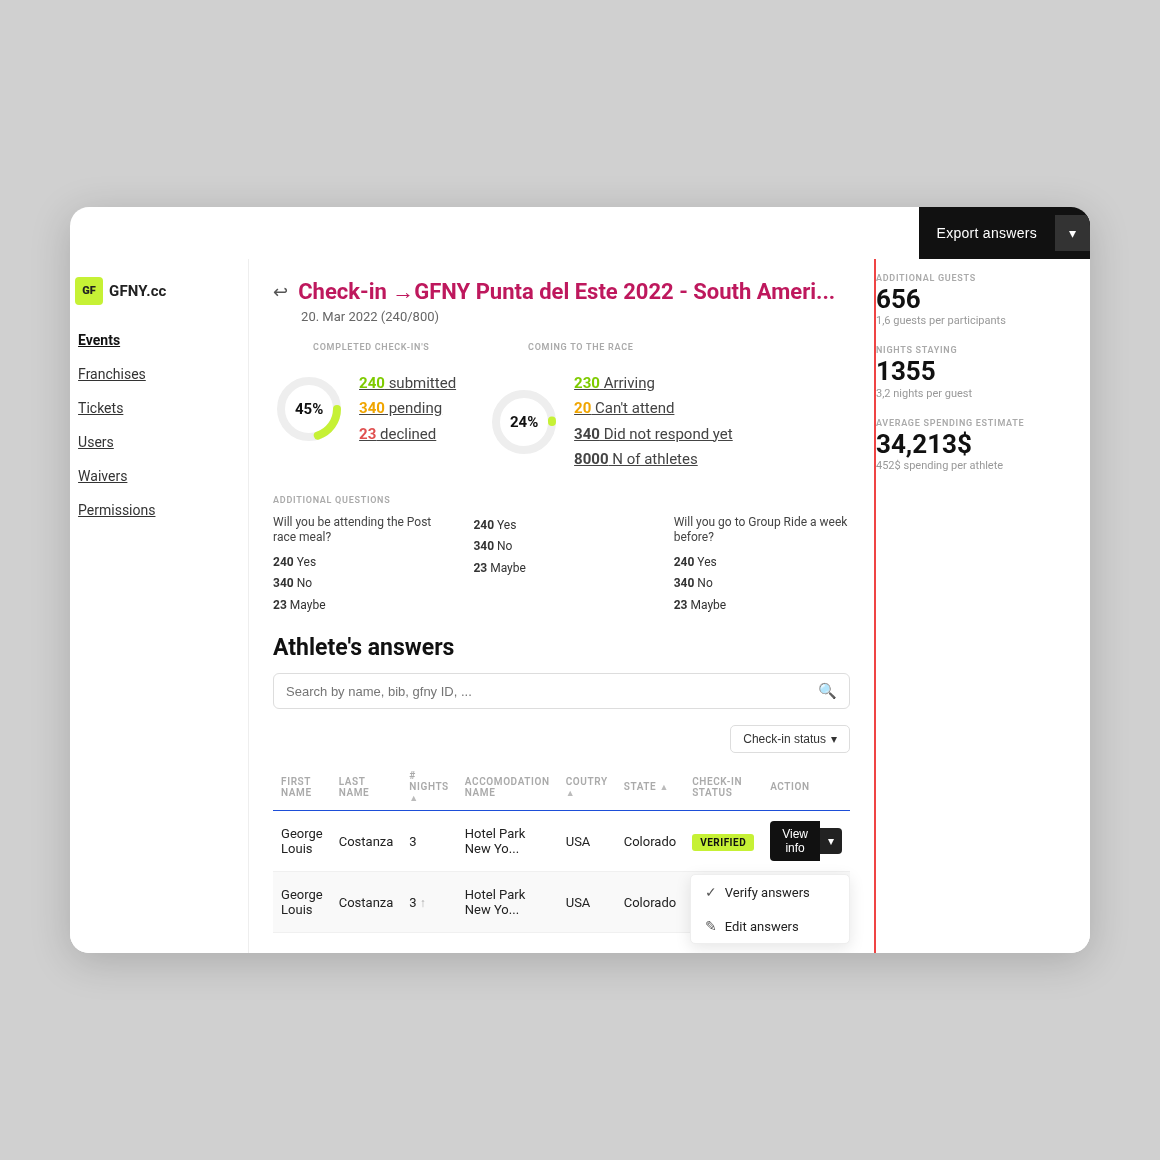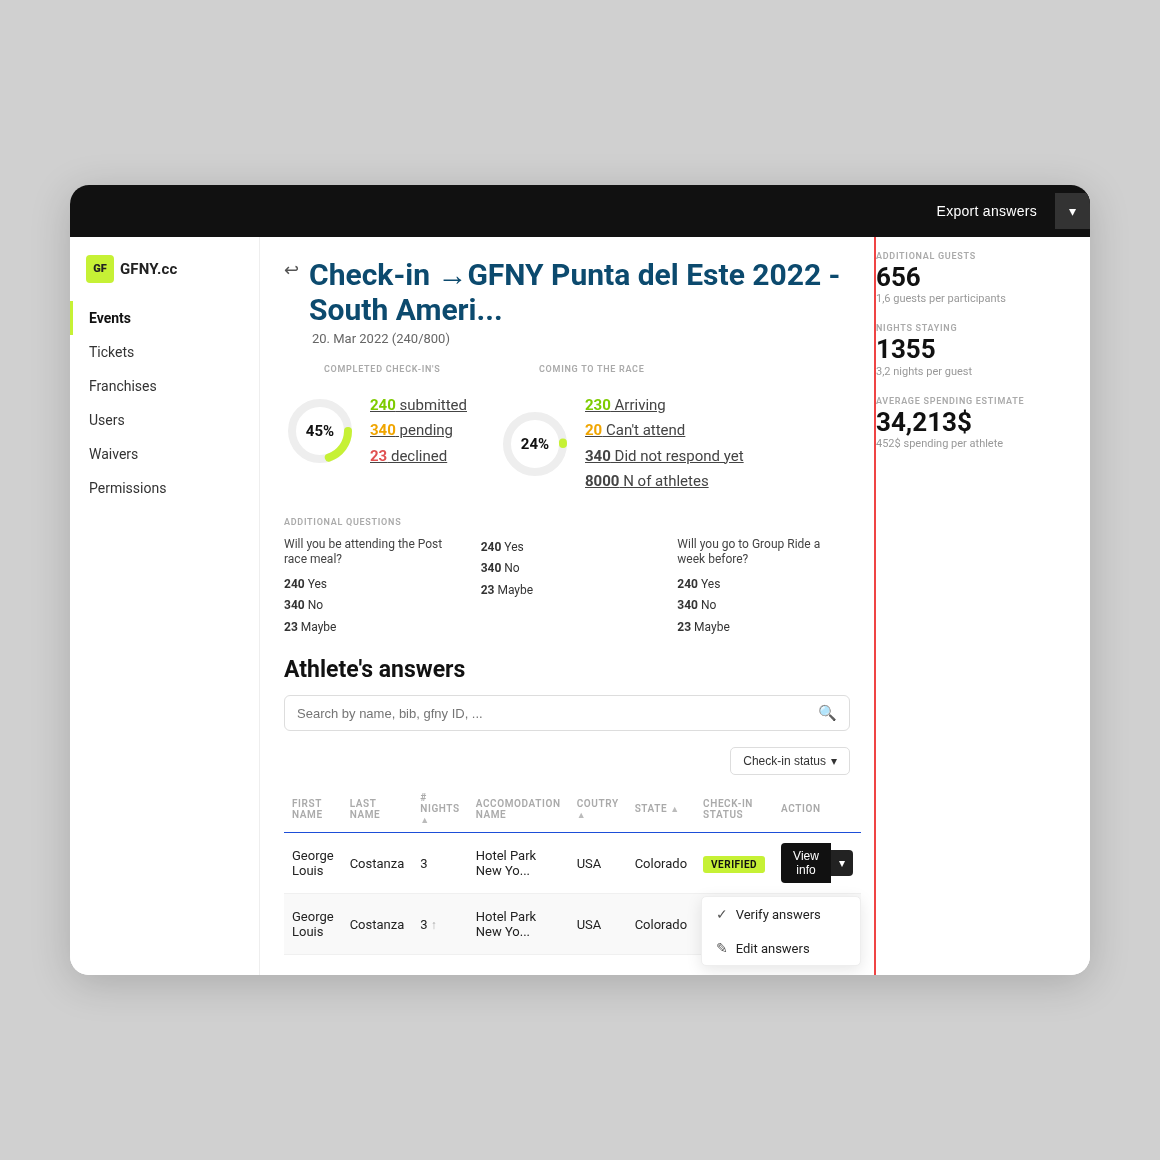"Export answers" .app-window { align-items: none -> flex-end }
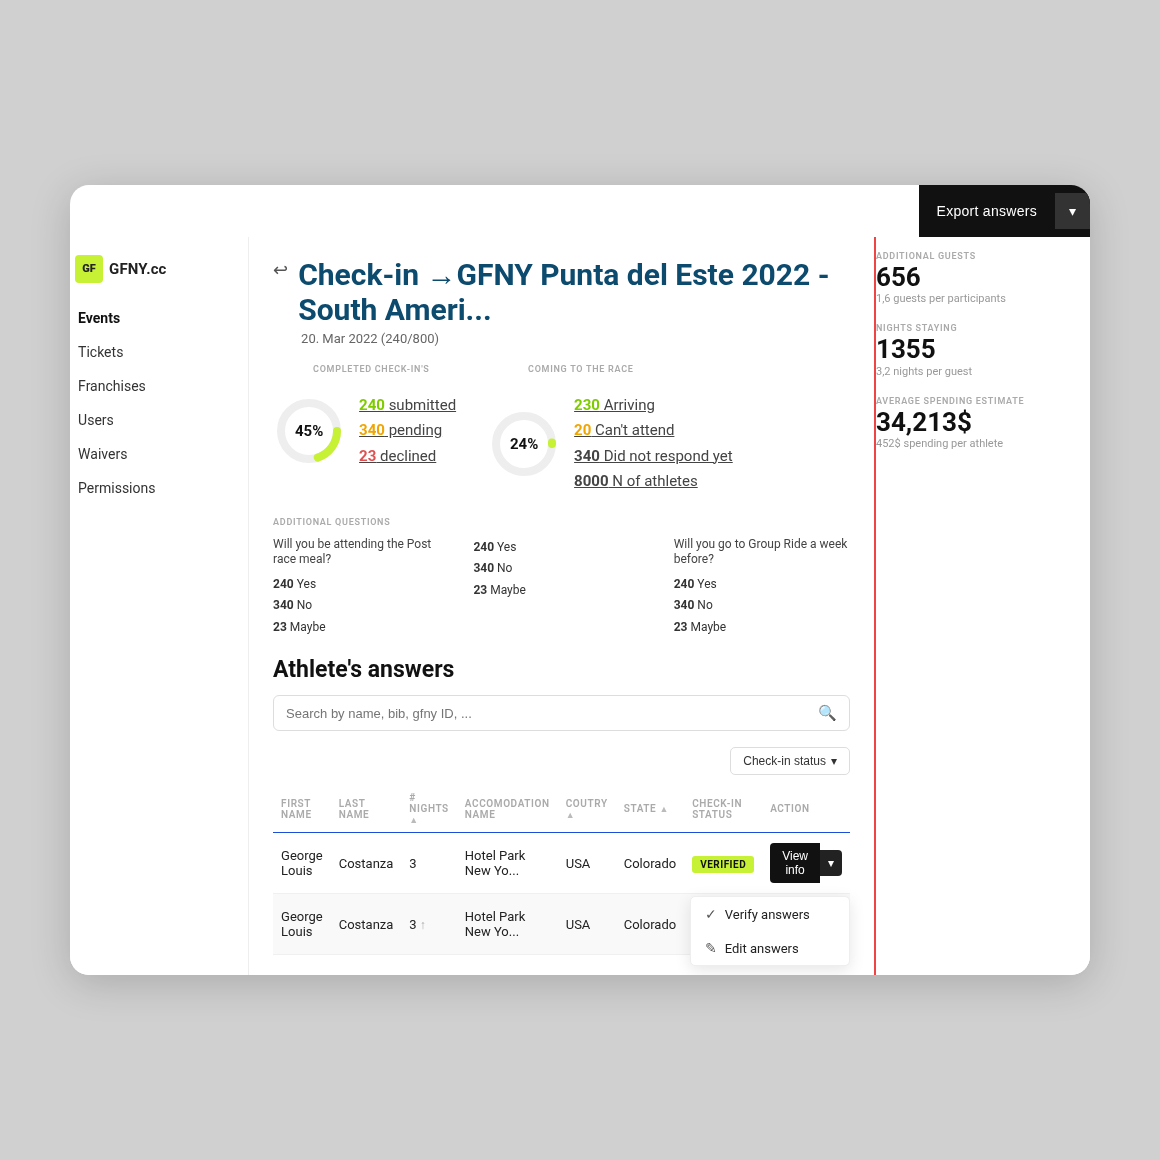"Check-in →GFNY Punta del Este" .page-title { color: #0c4a6e -> #be185d; font-size: 30px -> 22px }
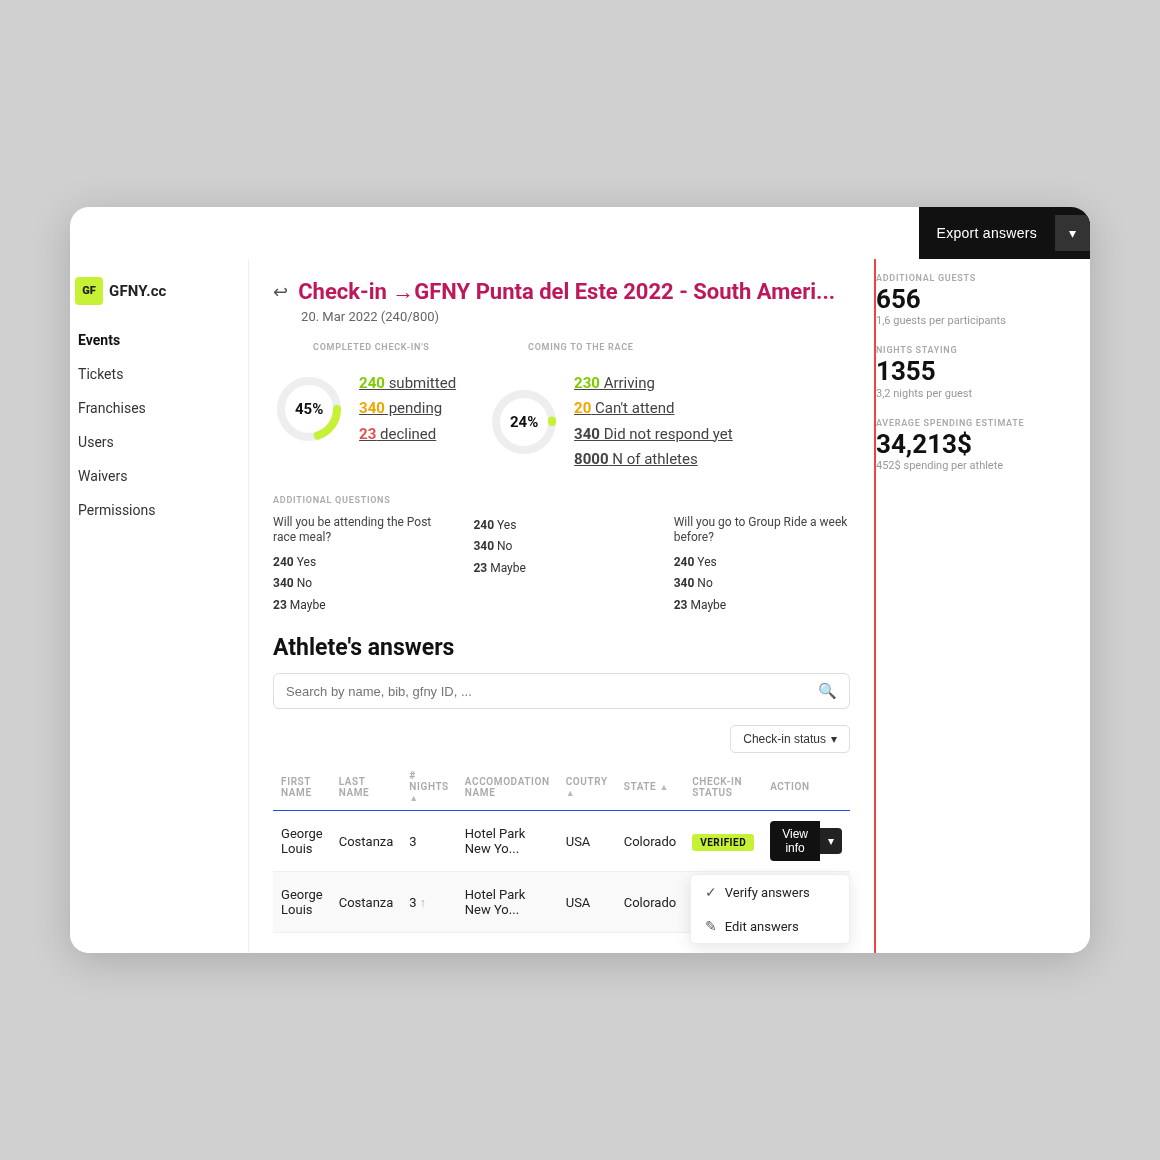"Events" .nav-item { text-decoration: none -> underline }
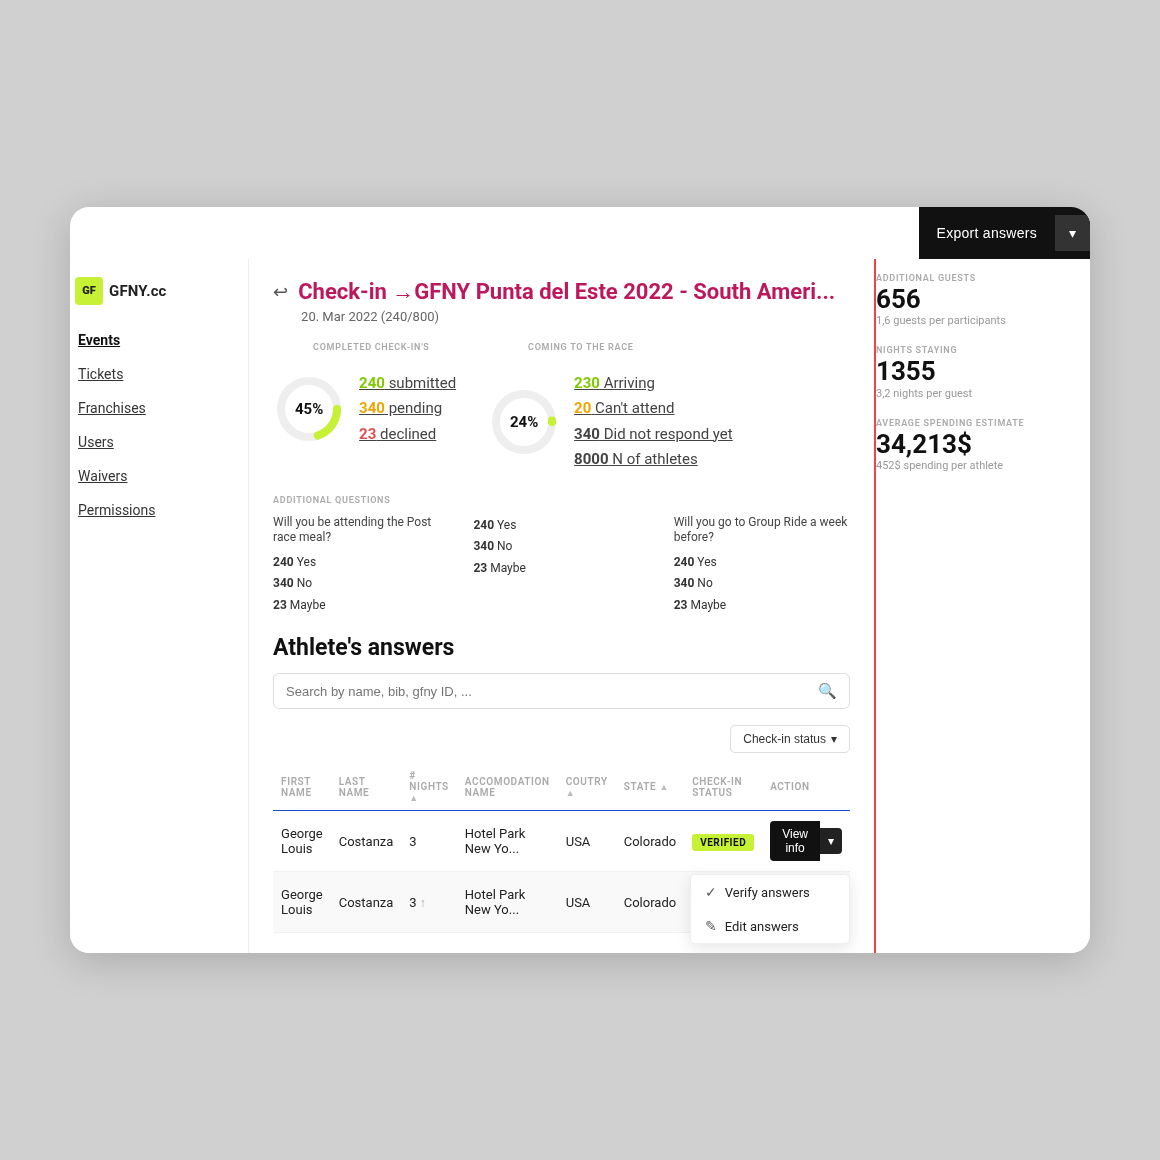"Tickets" div.nav-item { order: before "Franchises" -> after "Franchises" }
